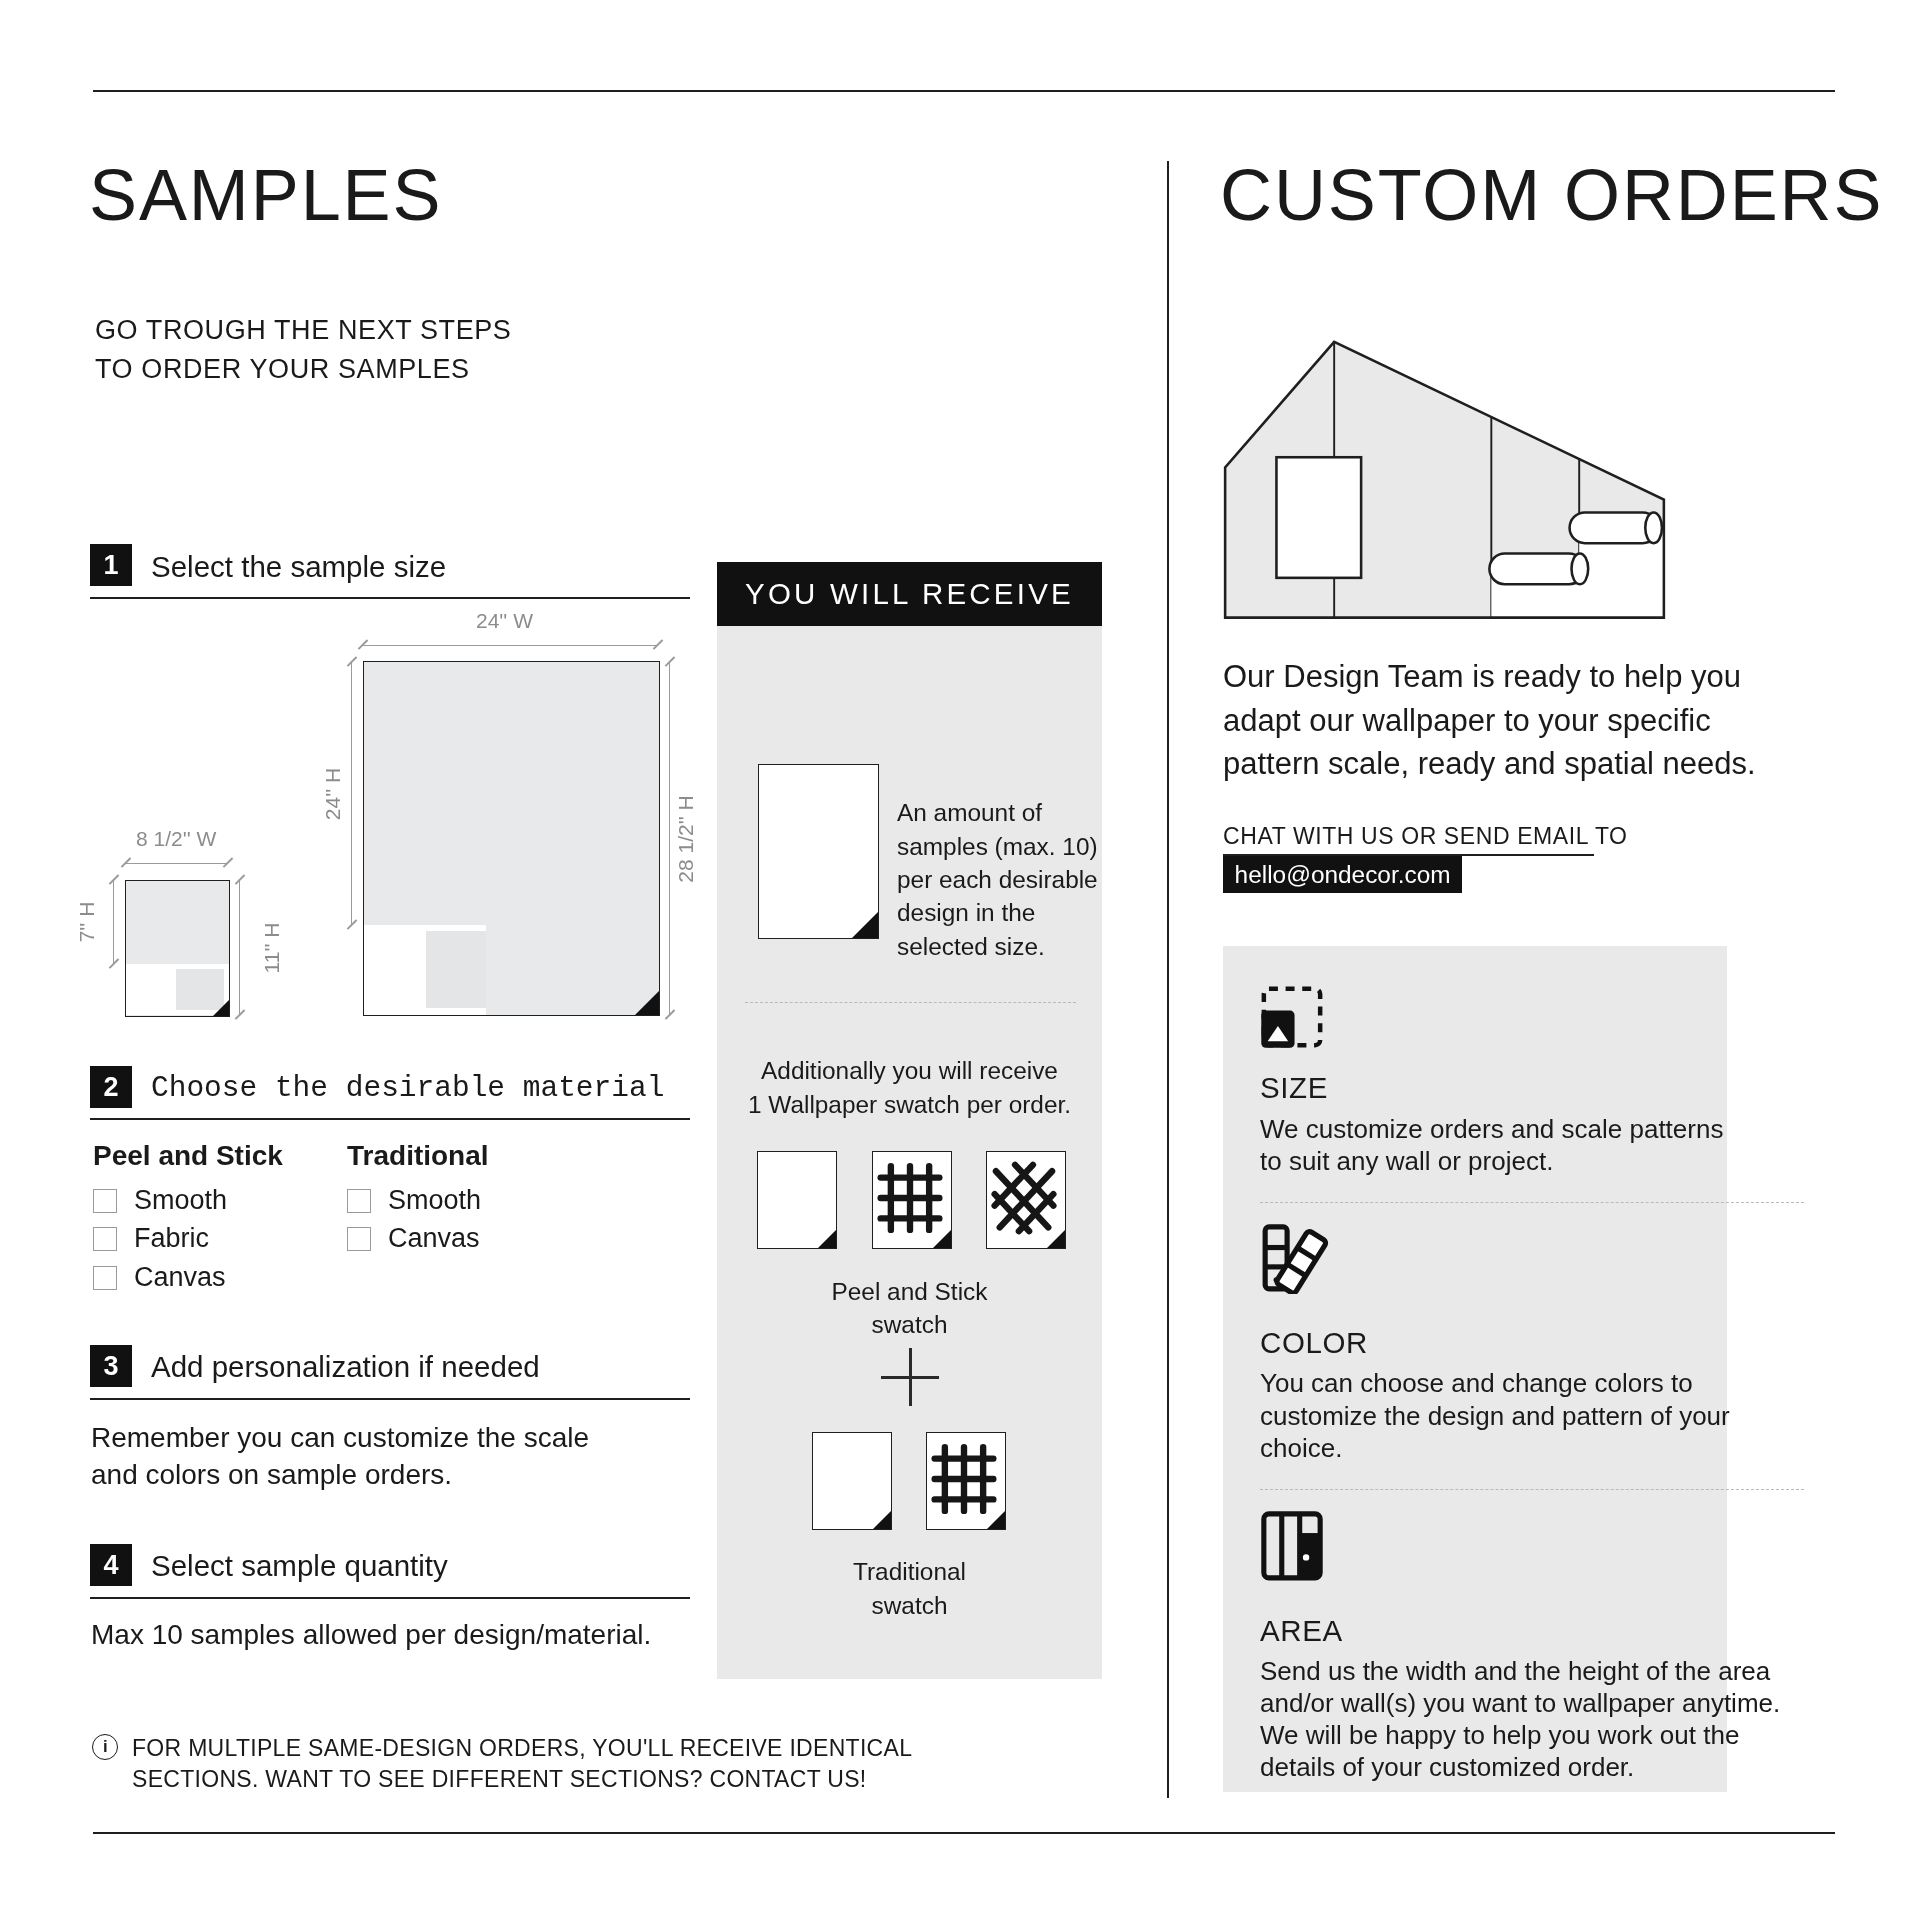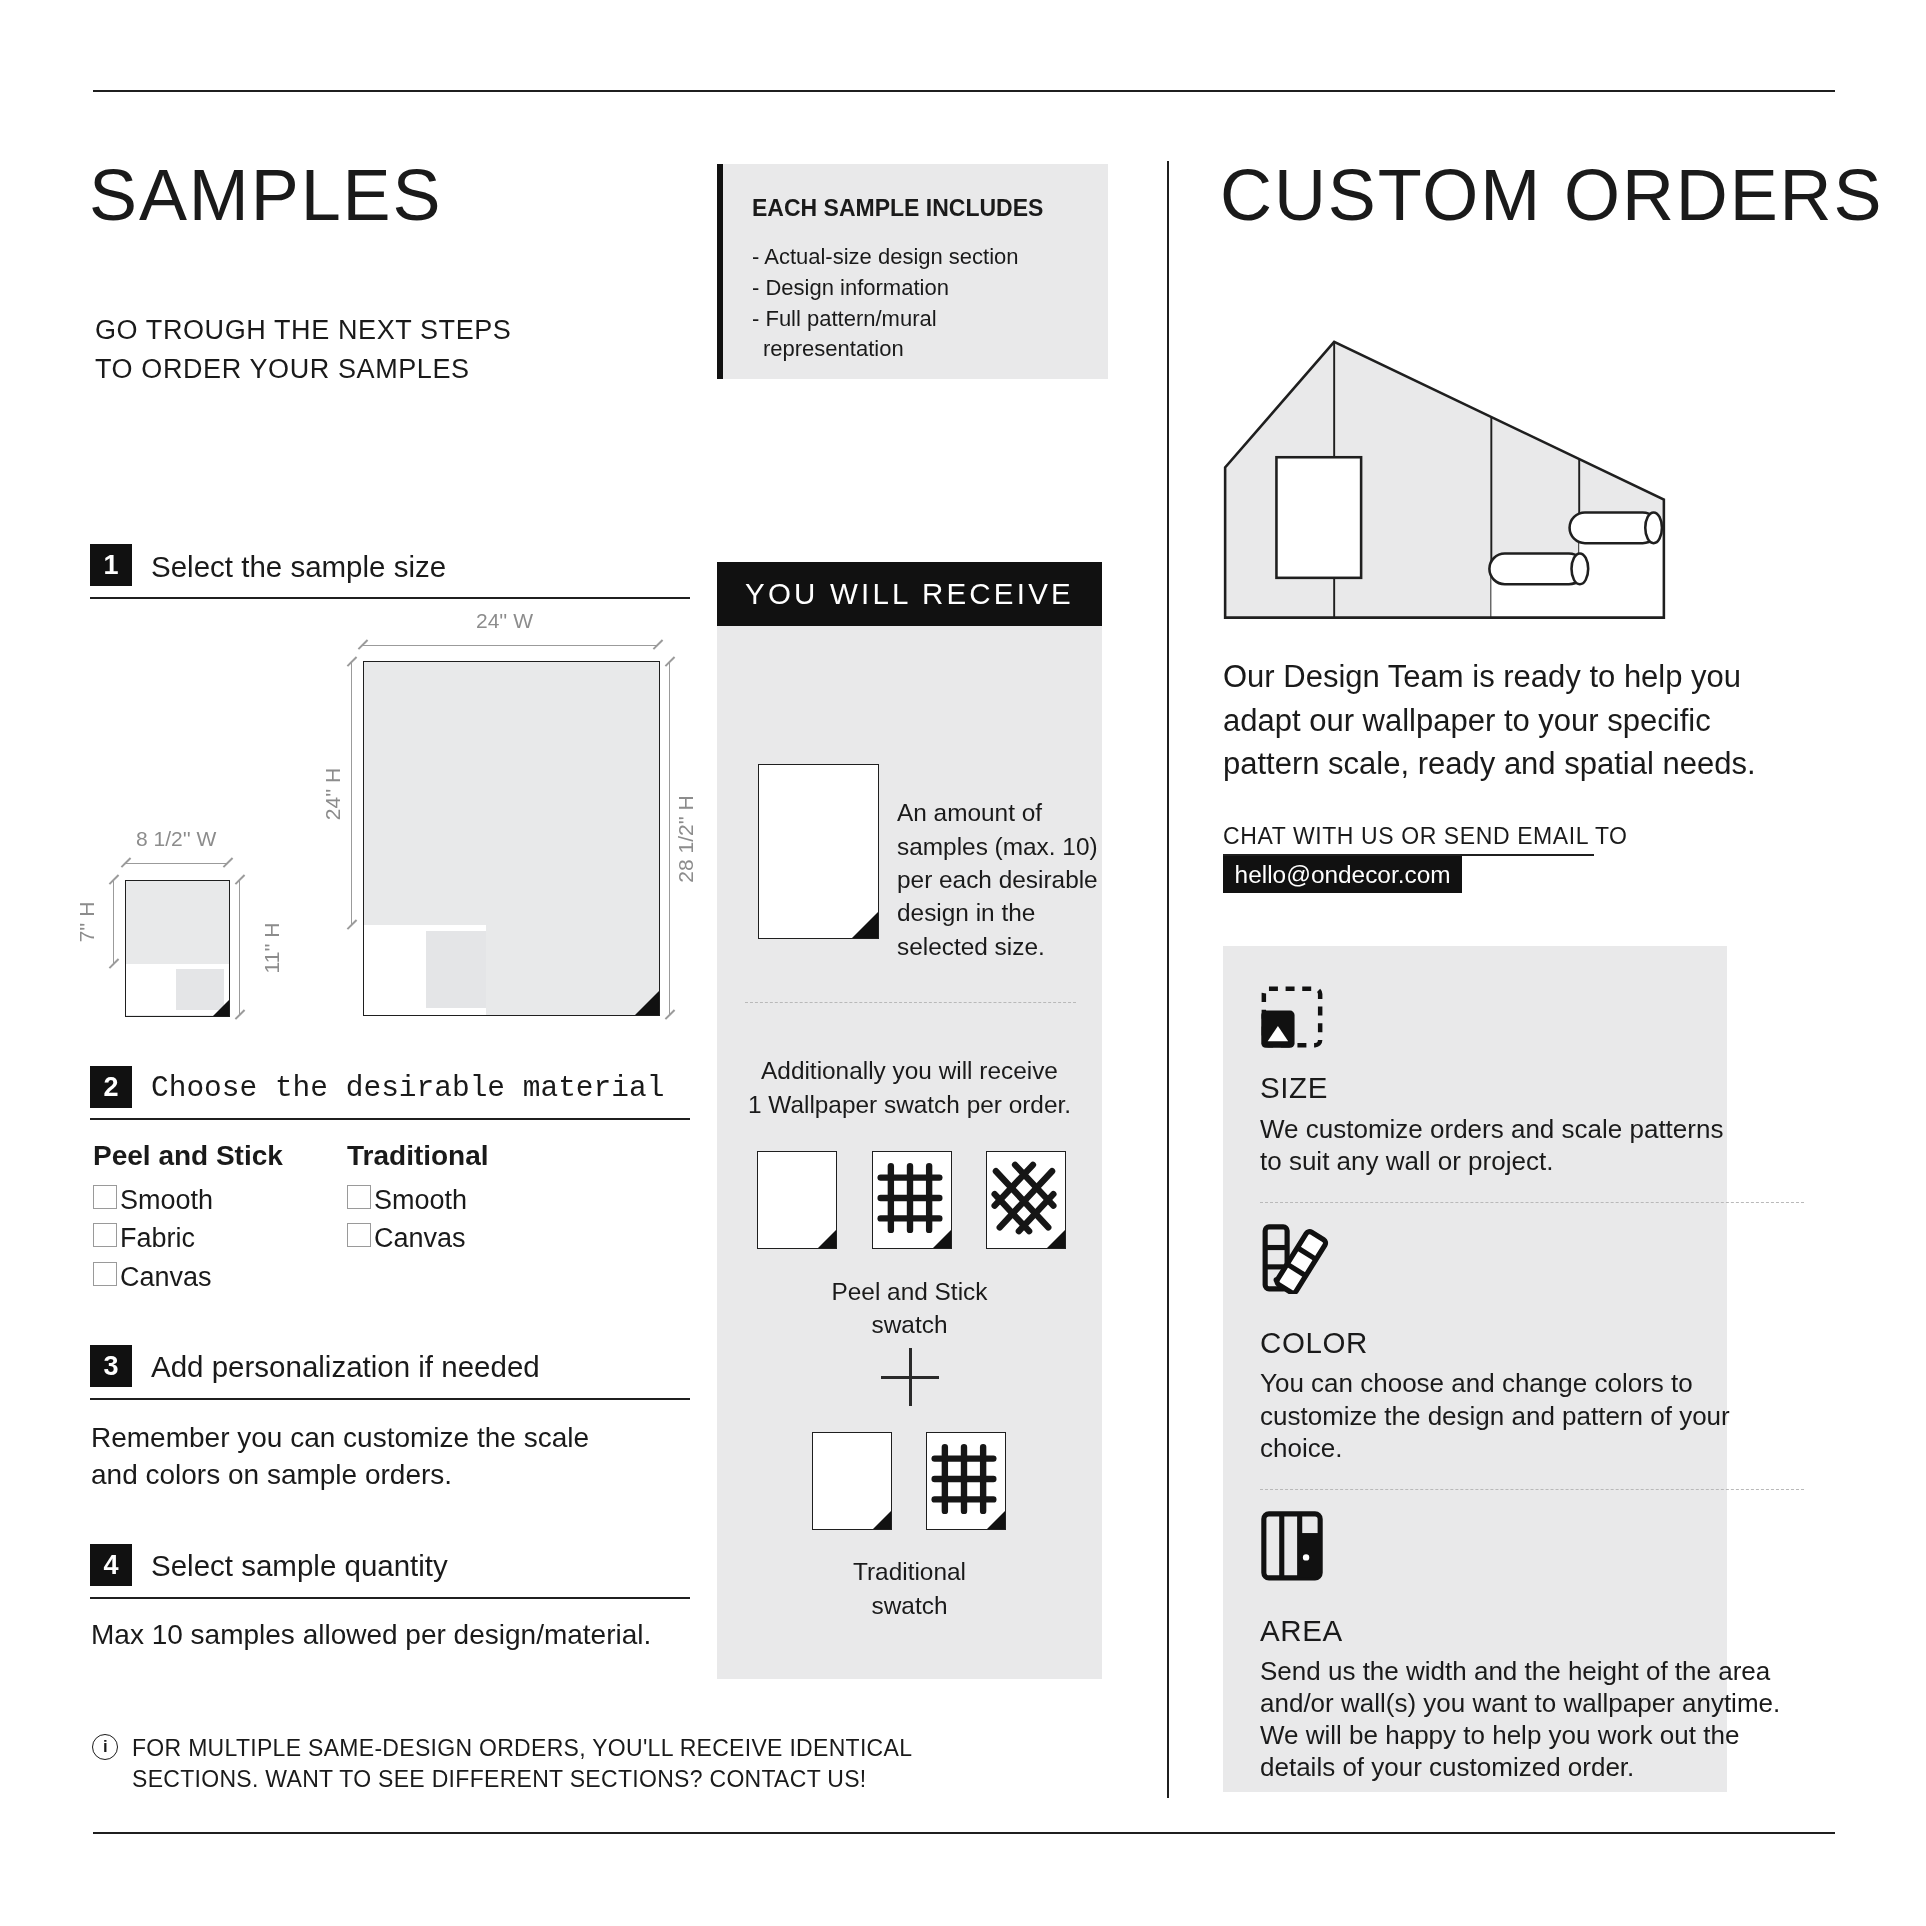"EACH SAMPLE INCLUDES" div.abs { html: <div> <div>EACH SAMPLE INCLUDES</div> <div>- Actual-size design section</div> <div>- Design information</div> <div>- Full pattern/mural</div> <div>representation</div> </div> -> none }
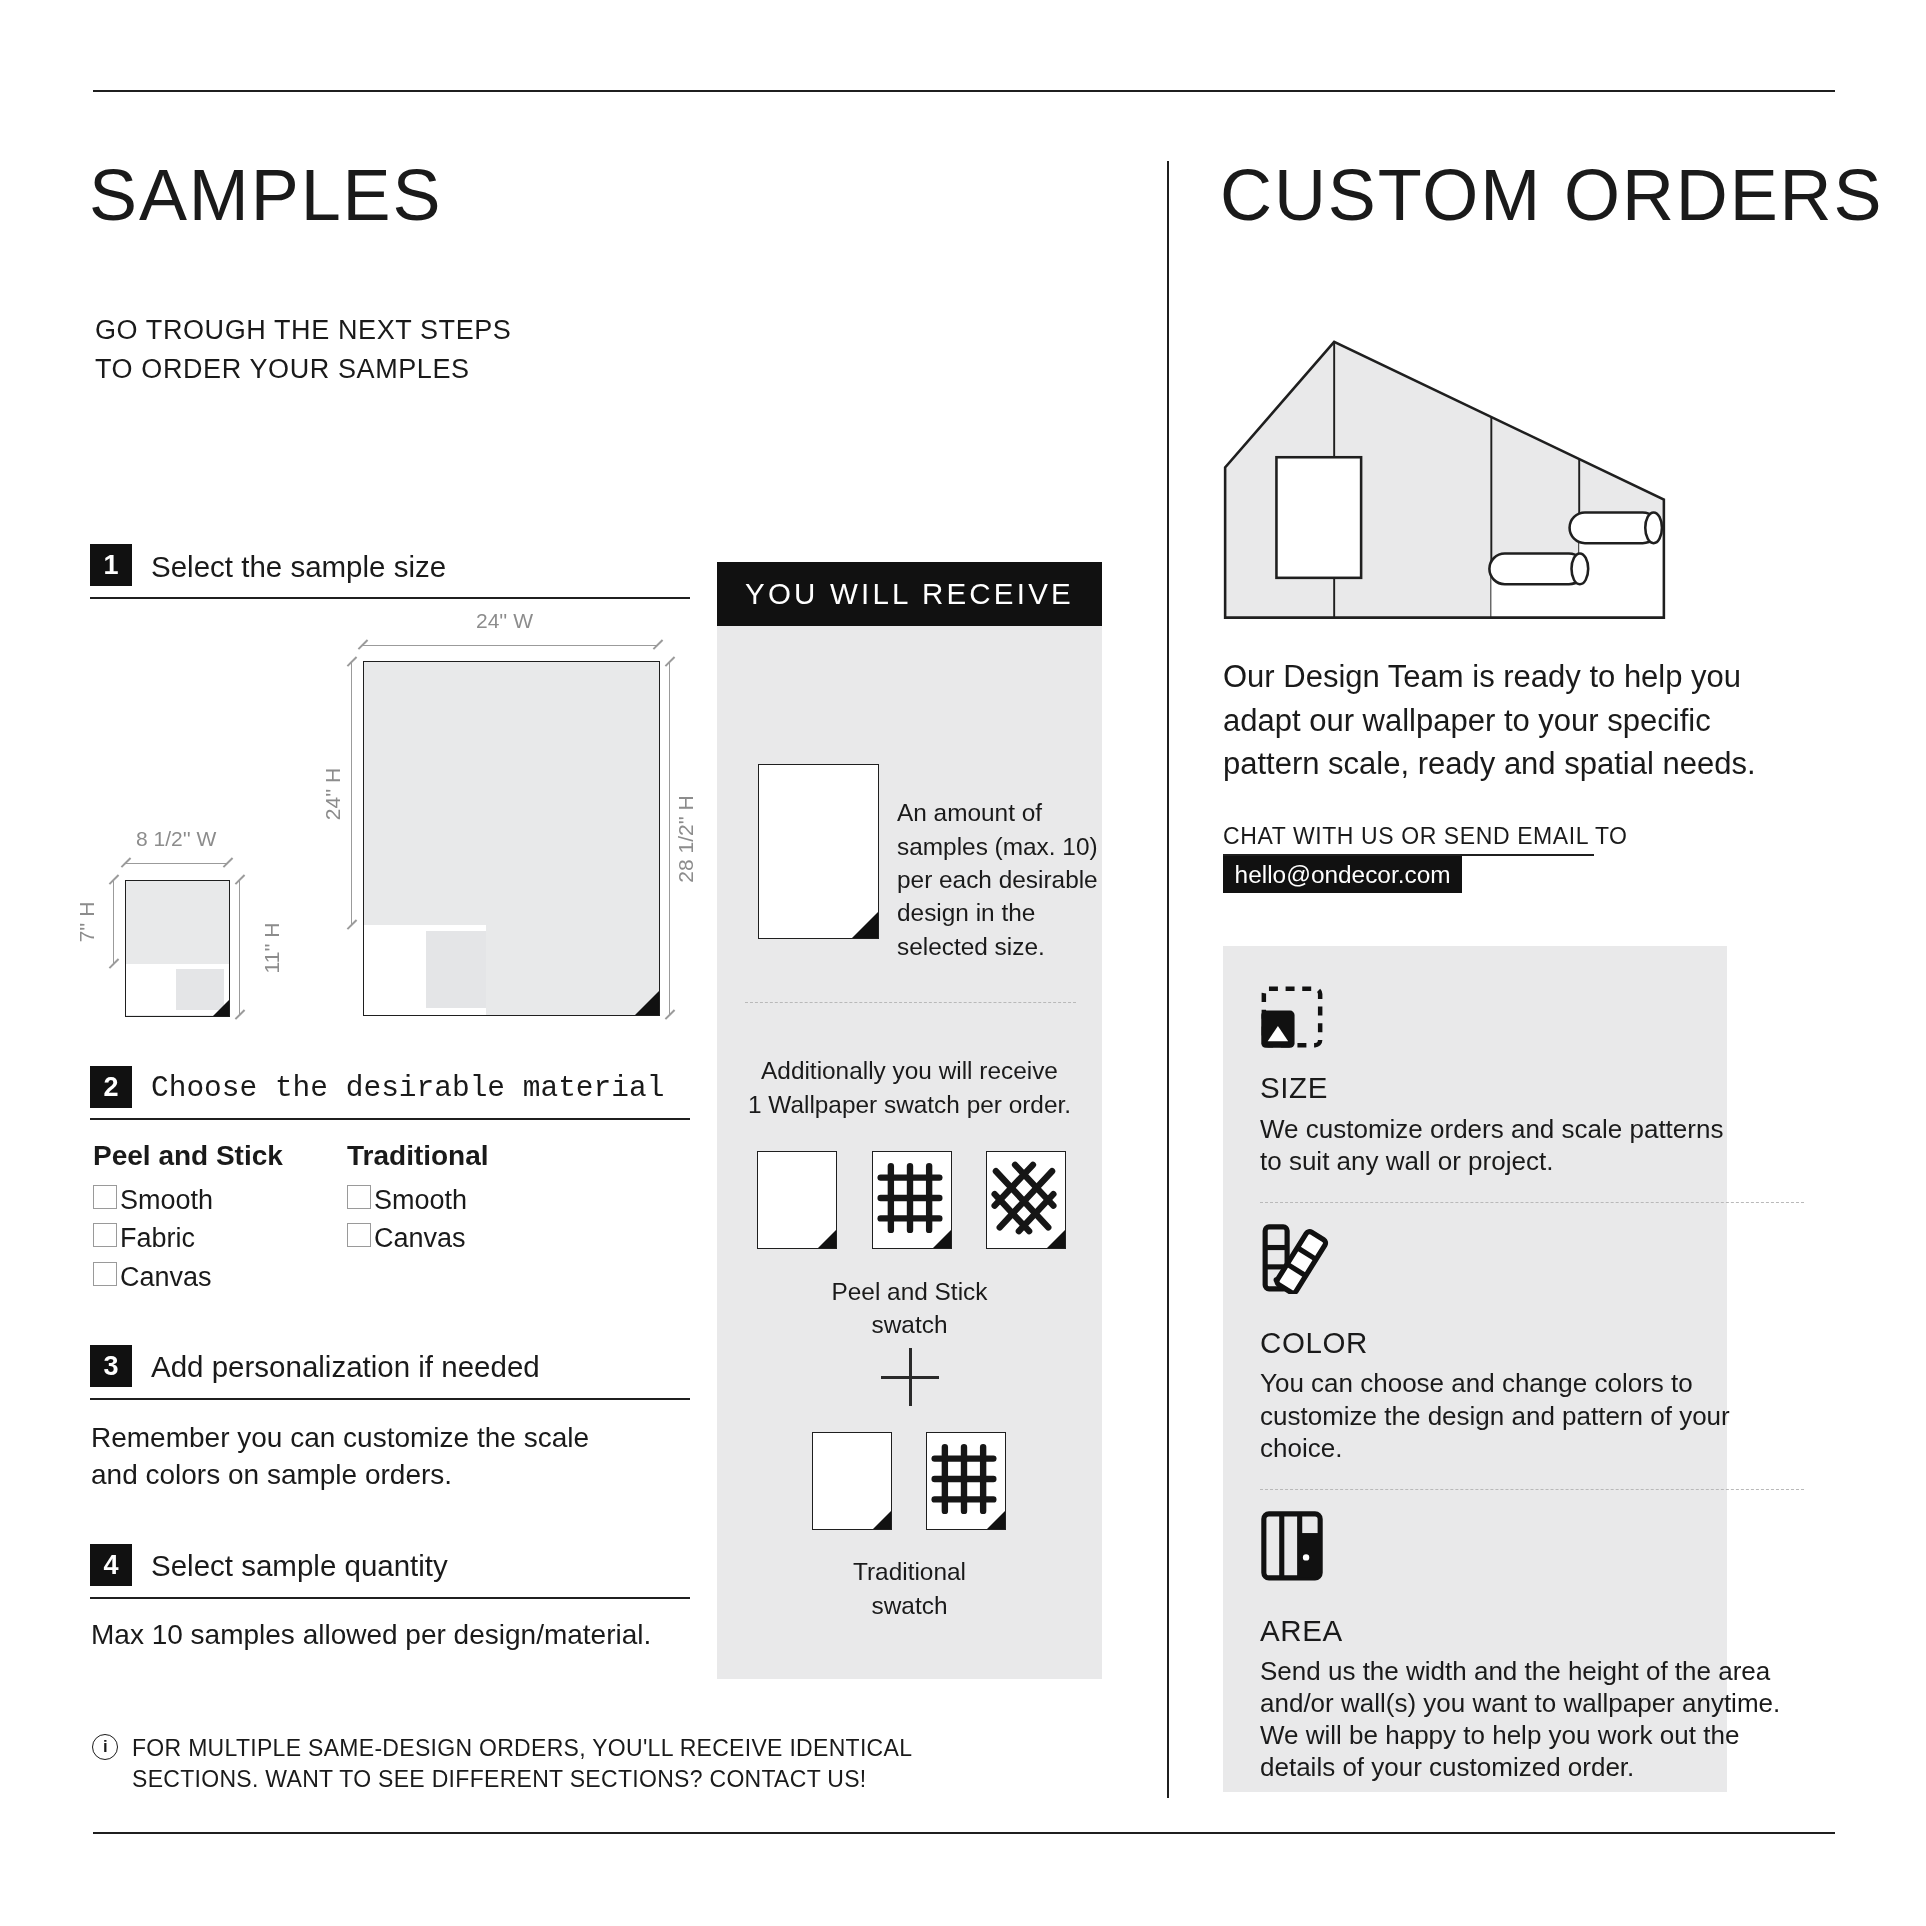"Smooth" .mat-row { align-items: flex-start -> center; gap: 3px -> 17px }
